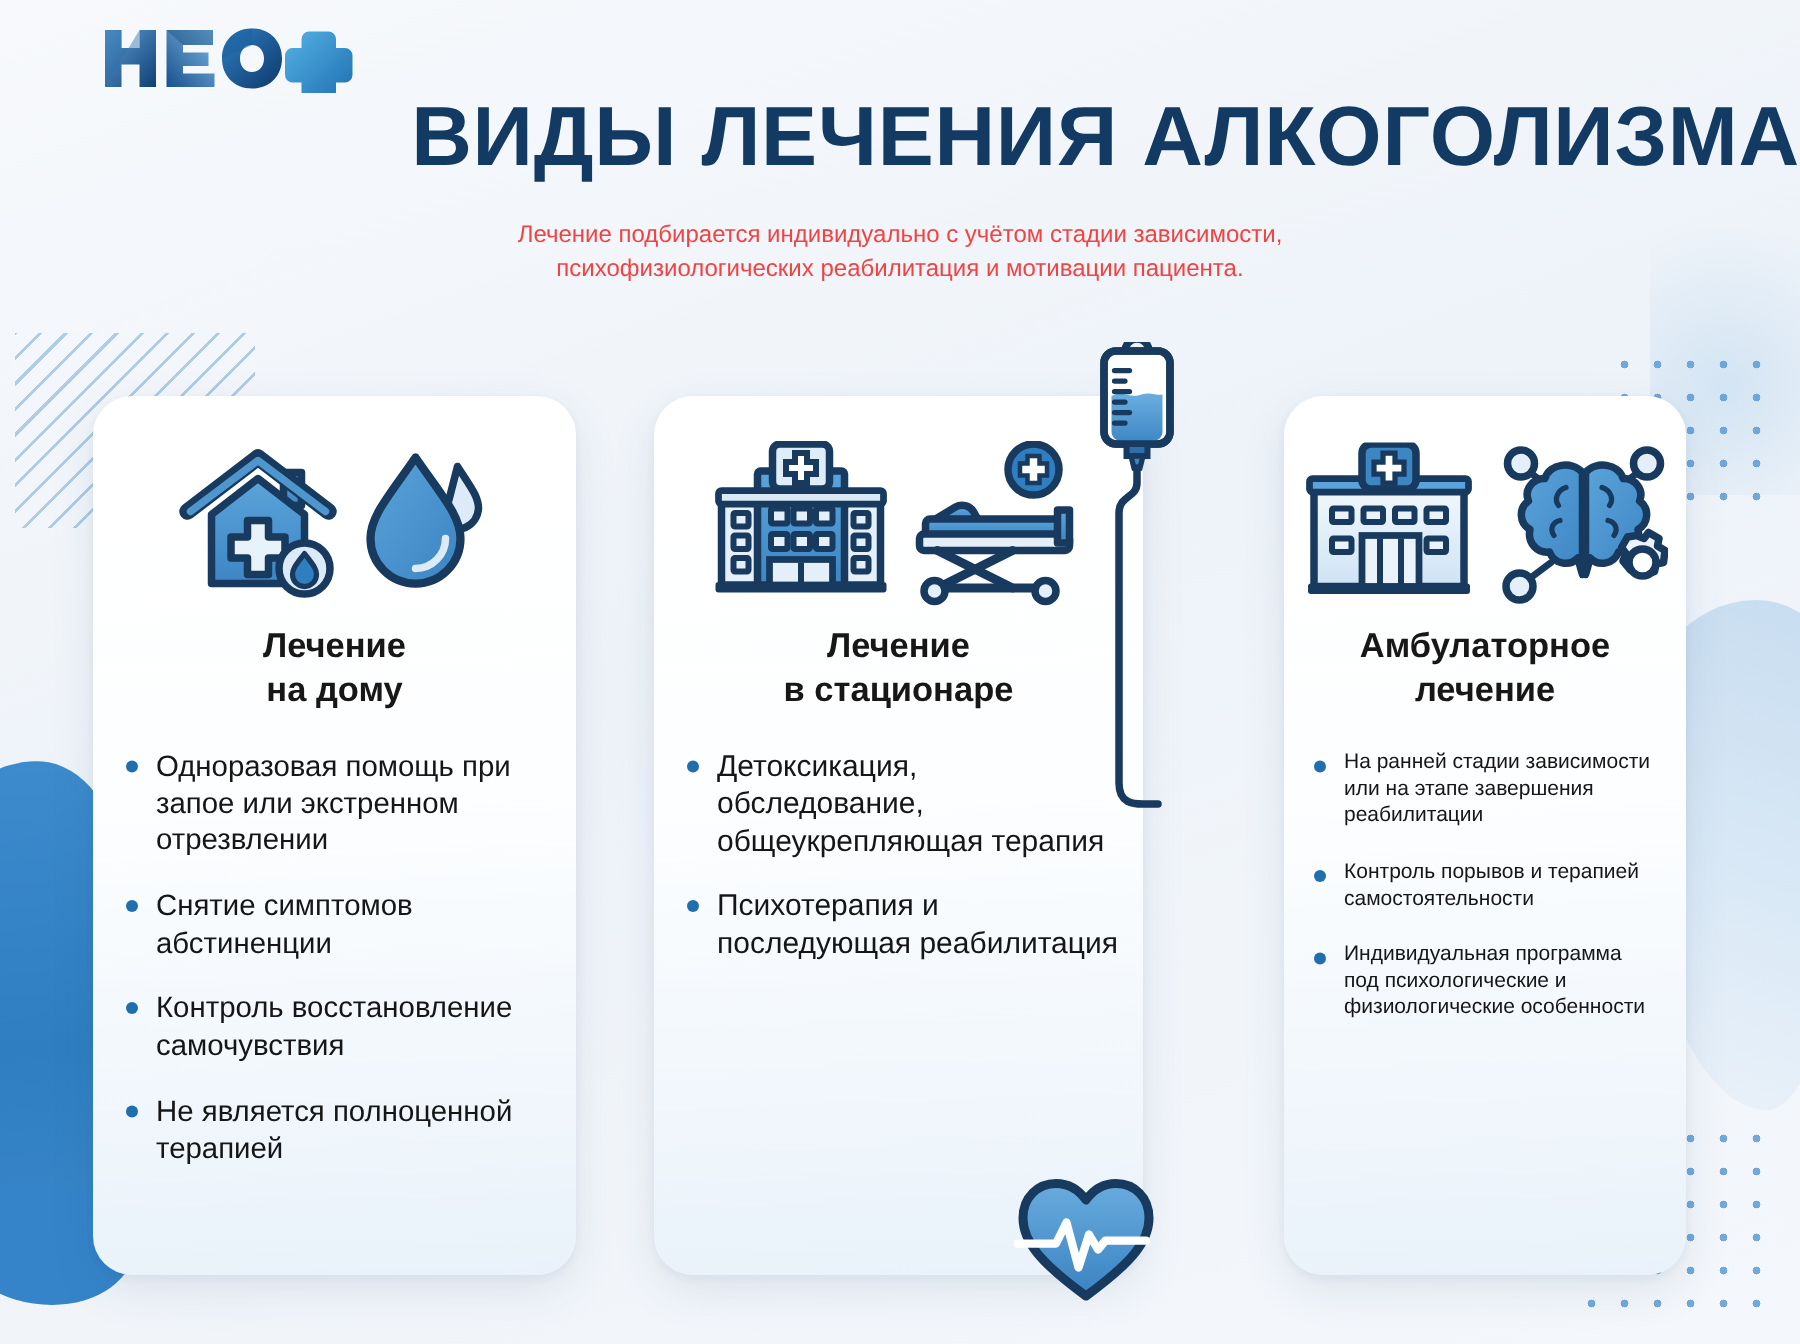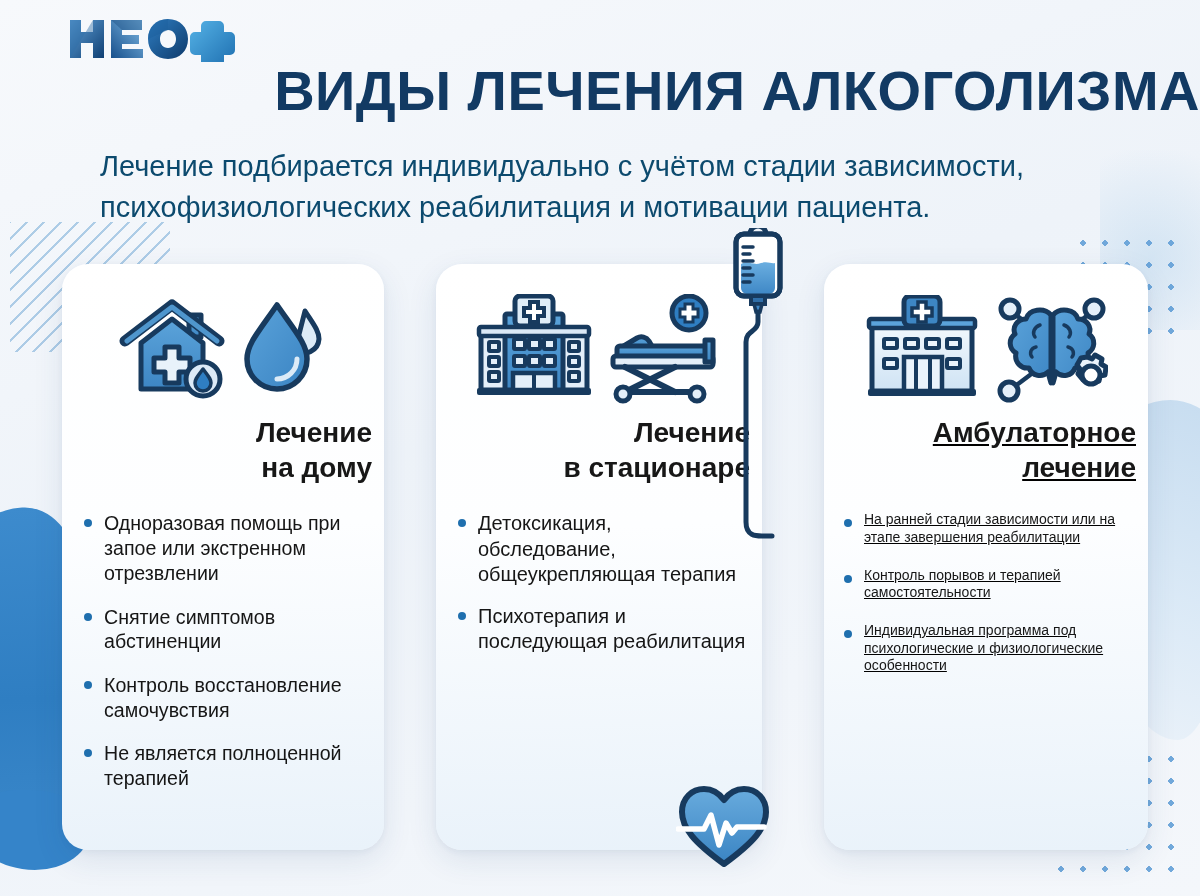"Лечение подбирается индивидуально с" .subtitle { color: #0c4a6e -> #ef4444; font-size: 29px -> 16px; text-align: left -> center }
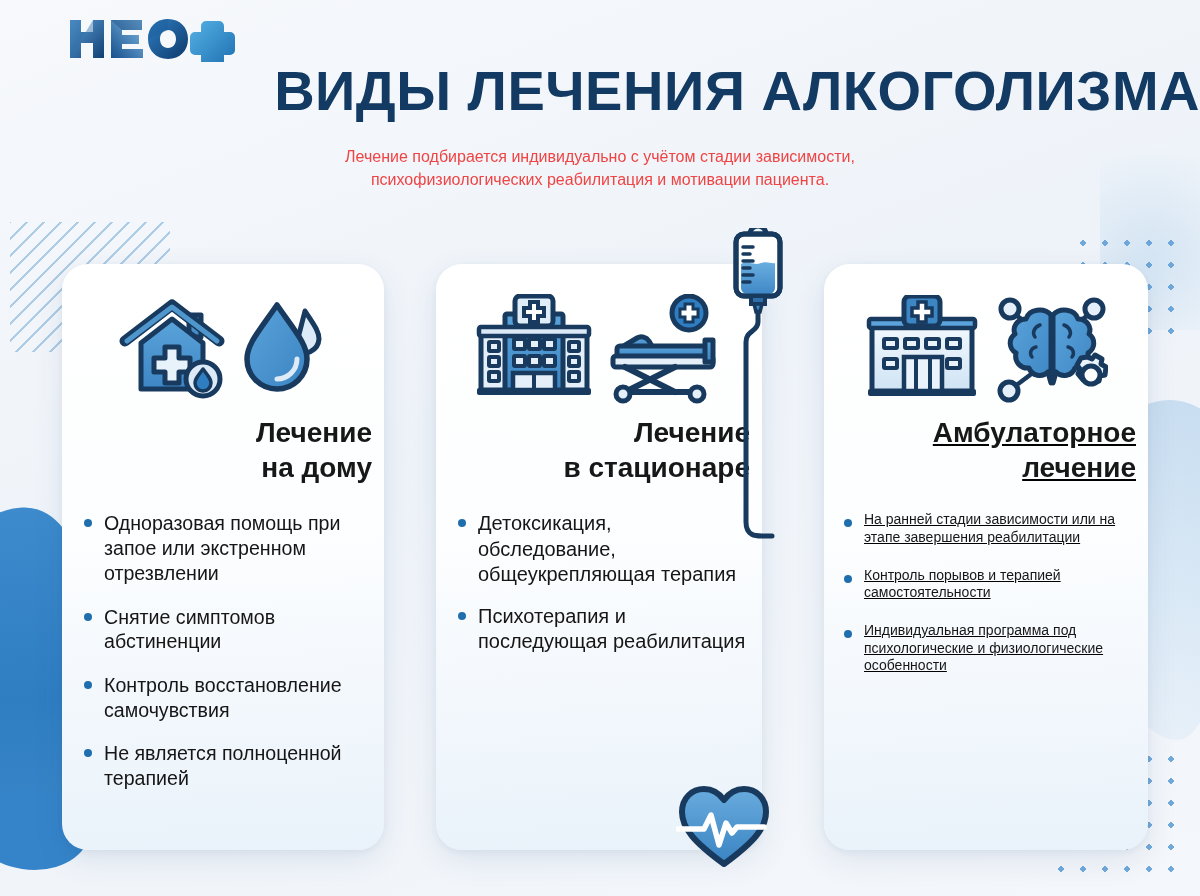"Лечение" .card-title { font-size: 28px -> 23px; text-align: right -> center }
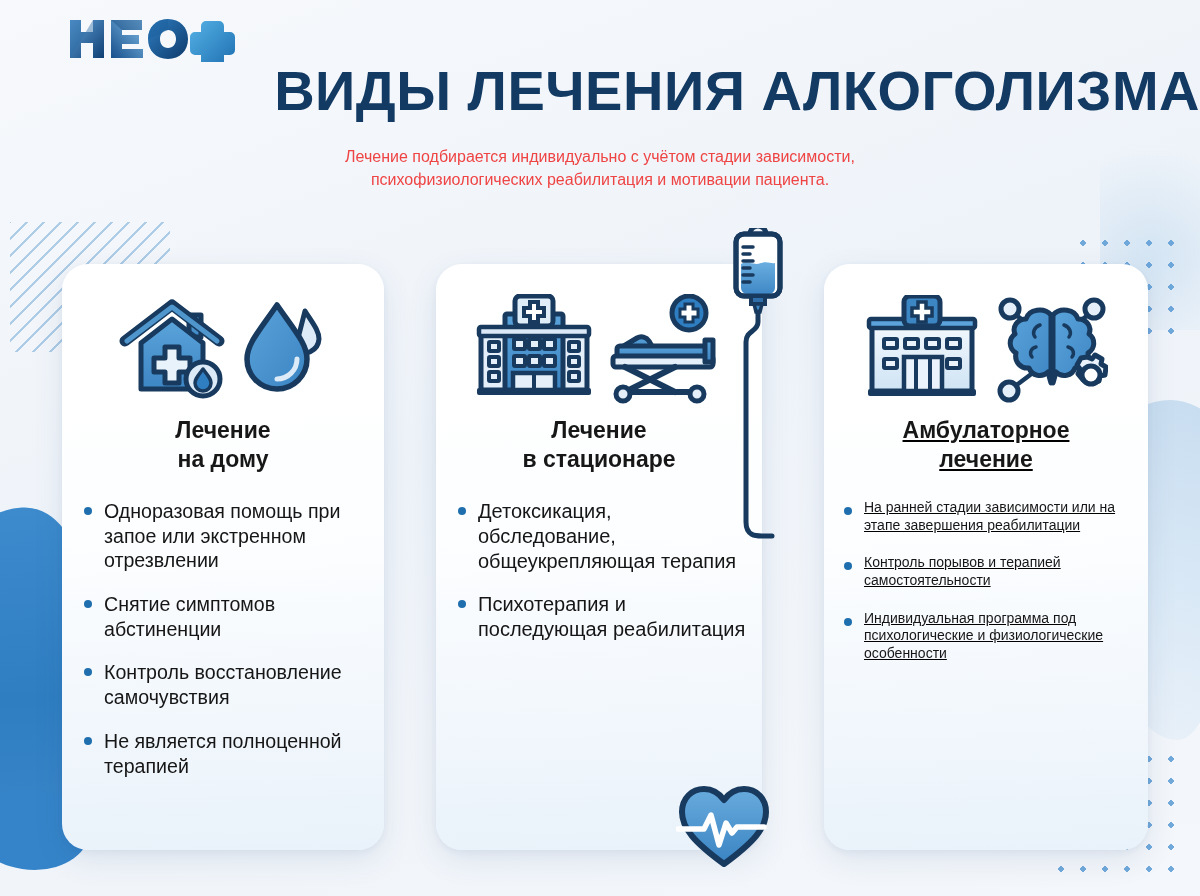"Амбулаторное" .card-3 { left: 824px -> 856px; text-decoration: underline -> none; width: 324px -> 268px }
